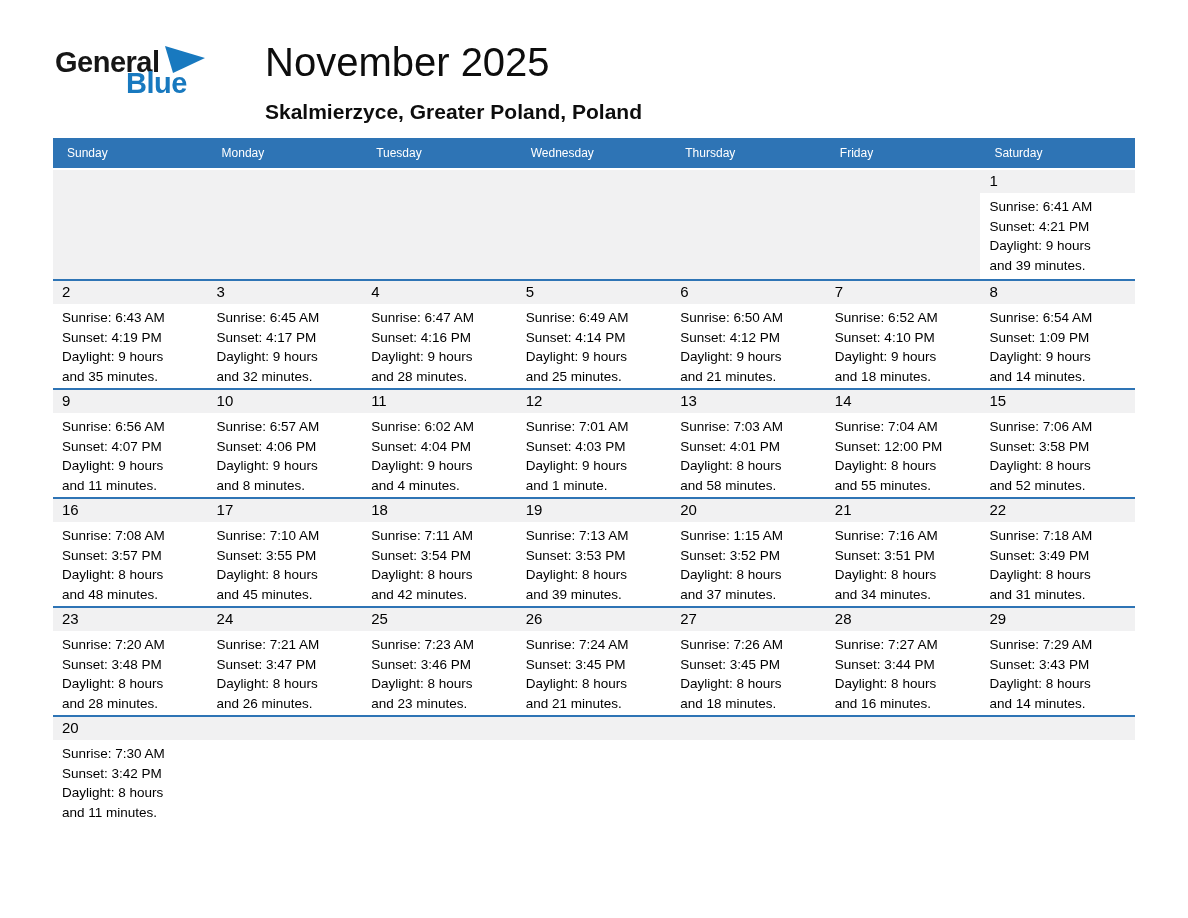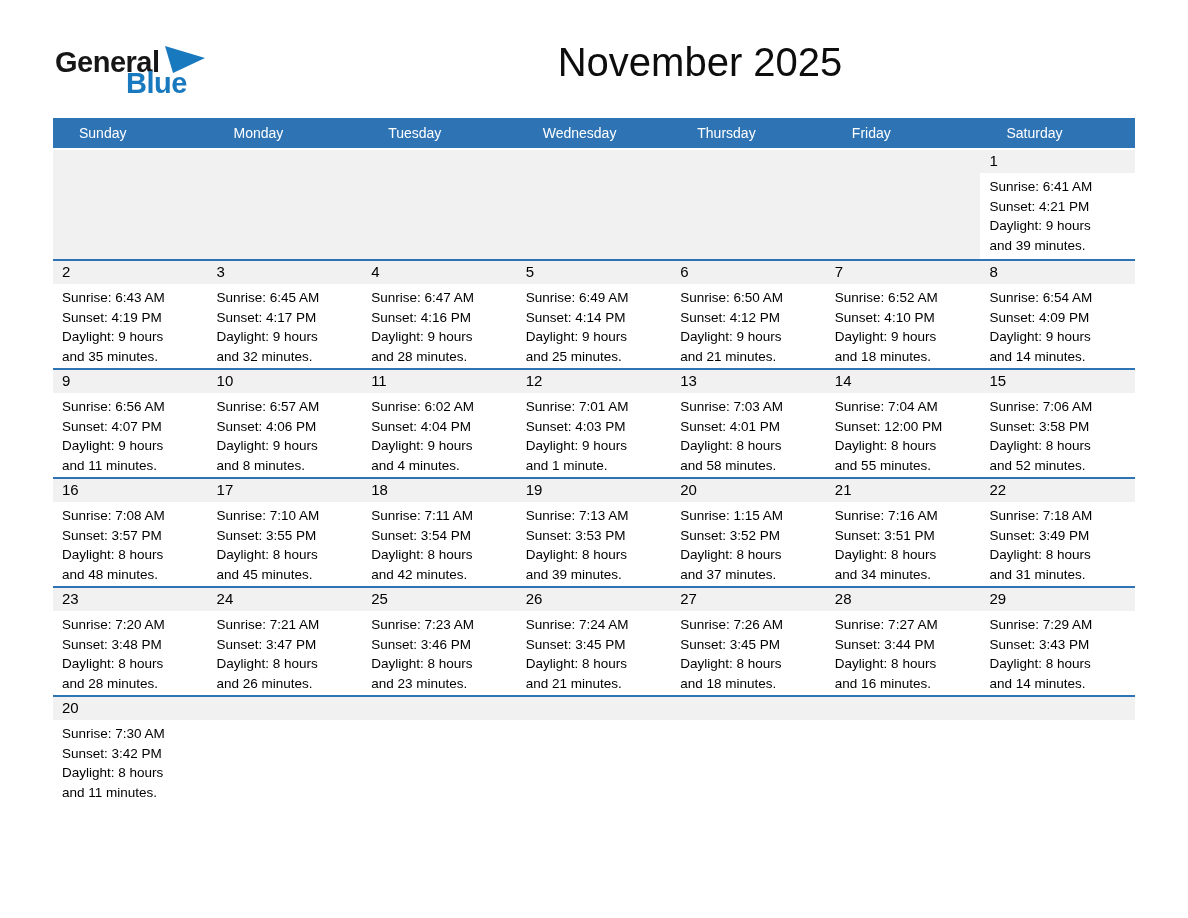"November 2025" .titles { text-align: center -> left }
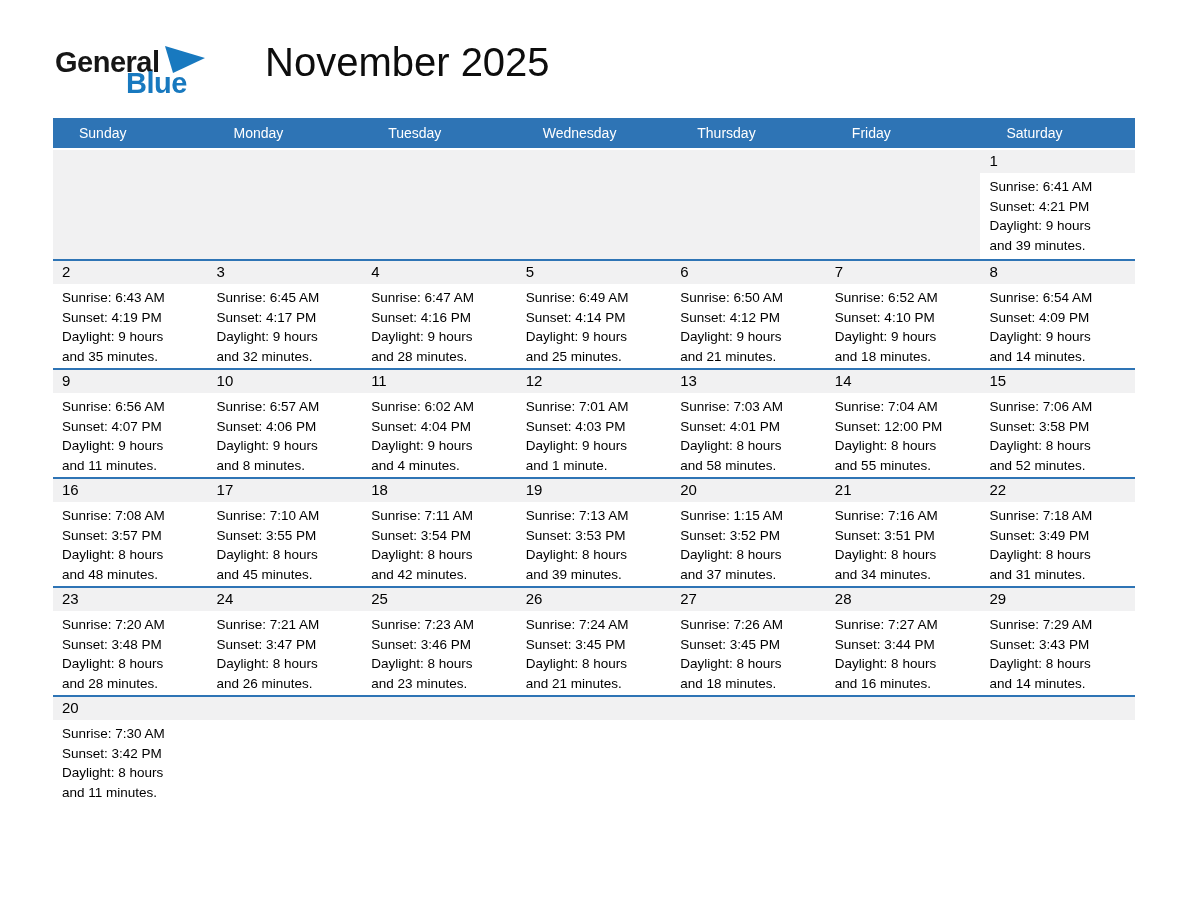"Skalmierzyce, Greater Poland, Poland" h2.subtitle { html: none -> <h2>Skalmierzyce, Greater Poland, Poland</h2> }
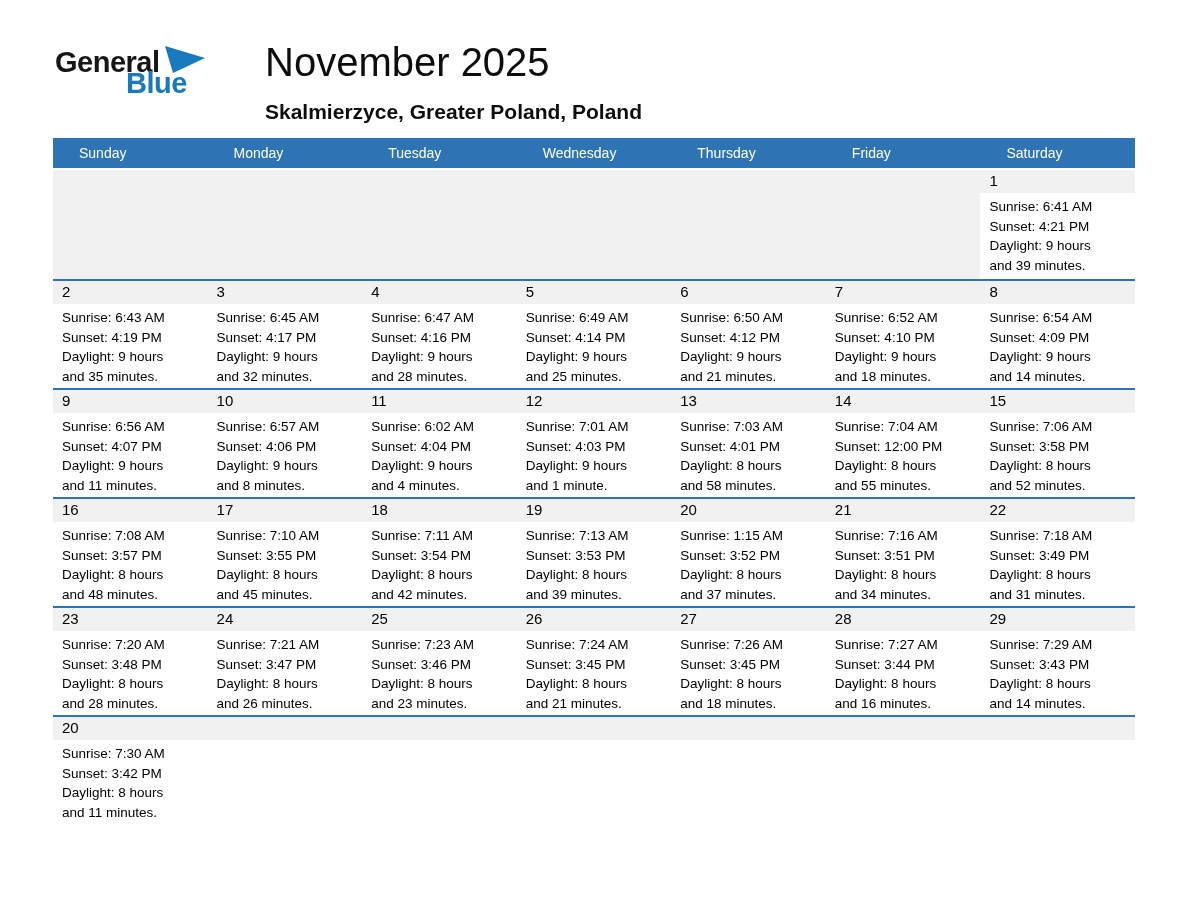"Sunday" .weekday { font-size: 14px -> 12px; padding-left: 26px -> 14px }
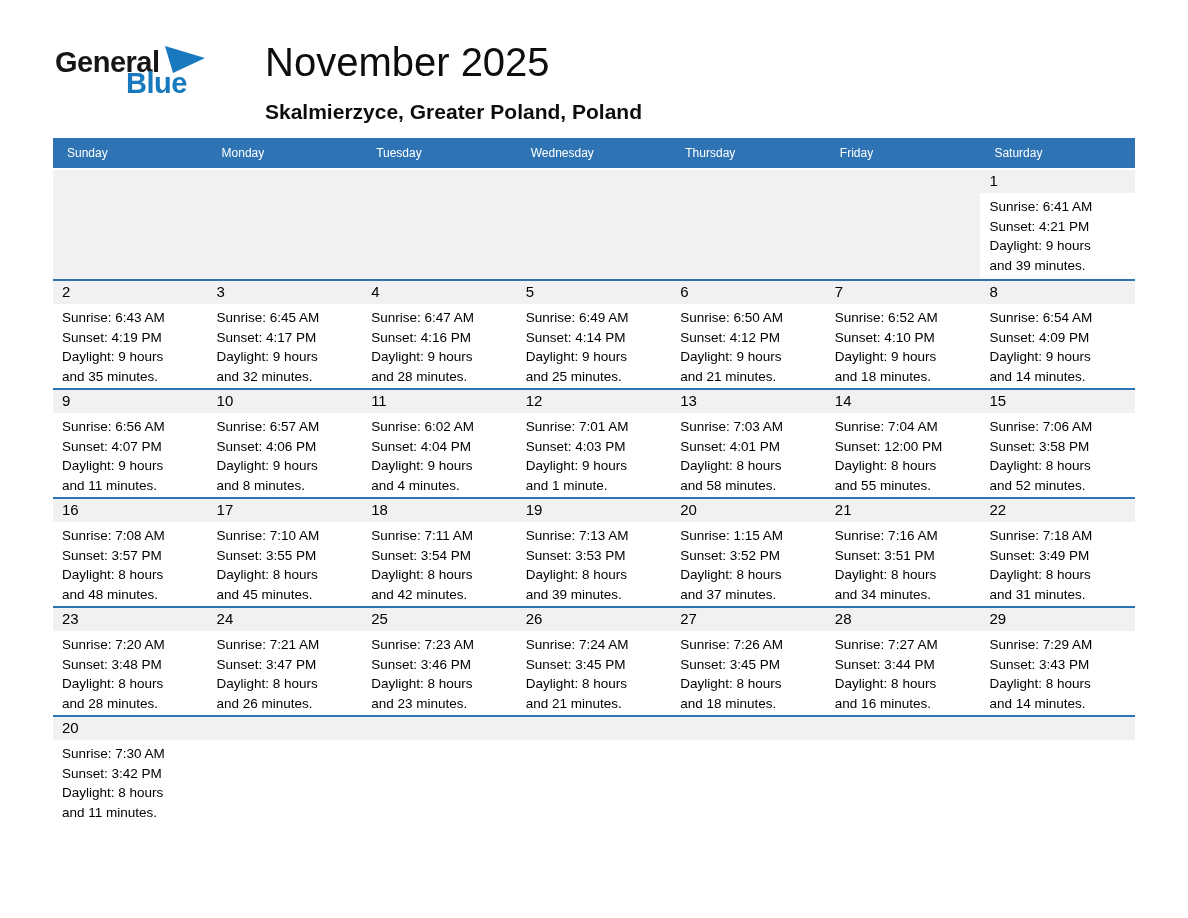"Sunset: 4:09 PM" div { text: 4:09 -> 1:09 }
